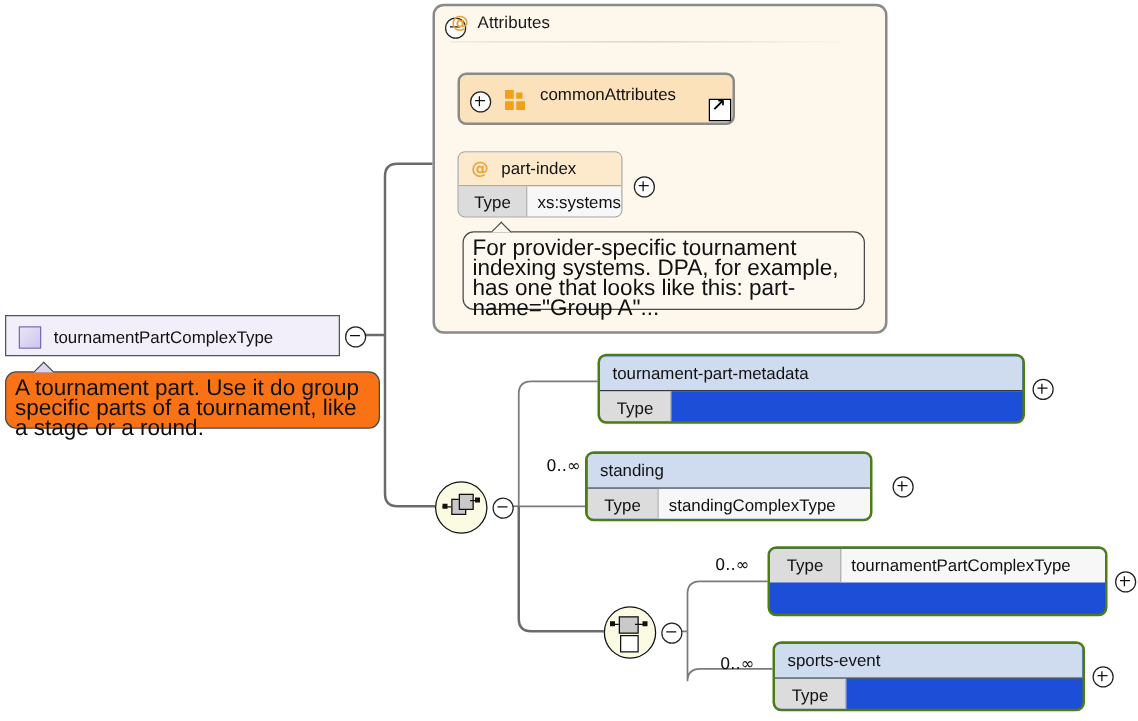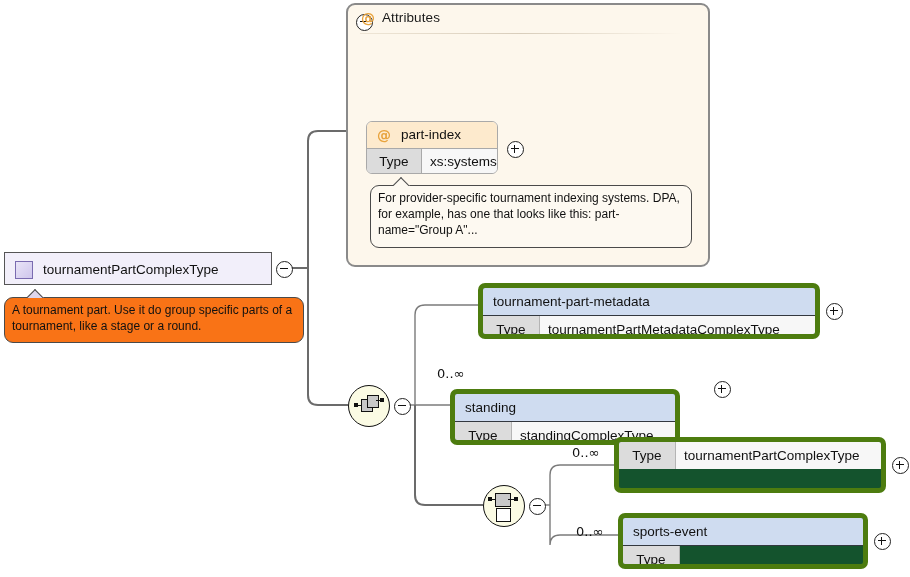"commonAttributes" div.abs { html: none -> <div> <div></div> <span> <i></i> <i></i> <i></i> <i></i> </span> <span>commonAttributes</span> <span></span> </div> }
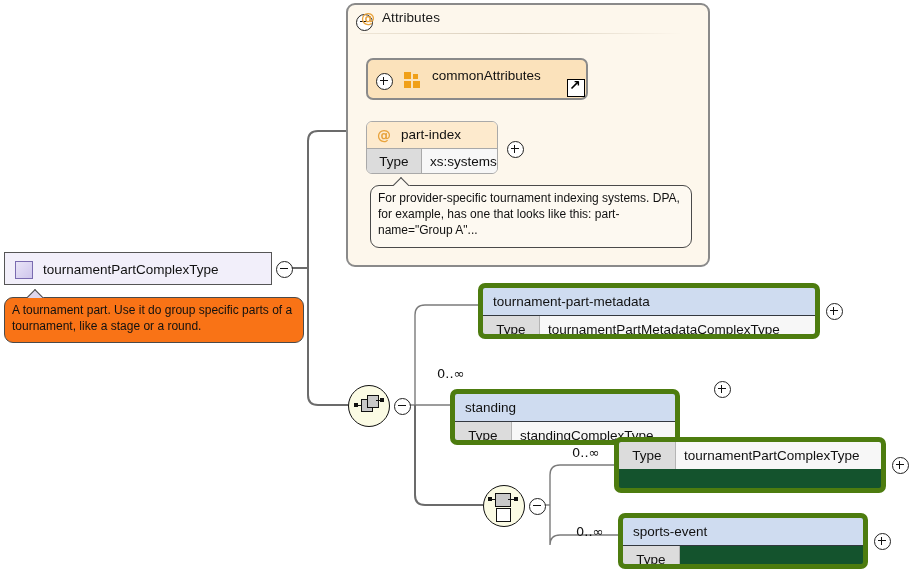"For provider-specific tournament" .bubble { font-size: 12px -> 18px }
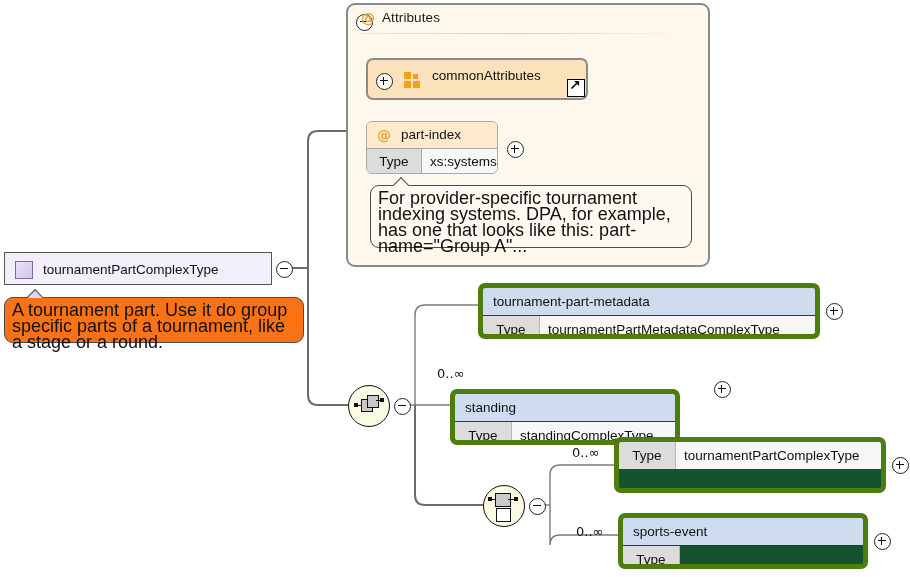"tournament-part-metadata" .elnode { background: #14532d -> #1d4ed8; border: 5px solid #4d7c0f -> 2px solid #4d7c0f }
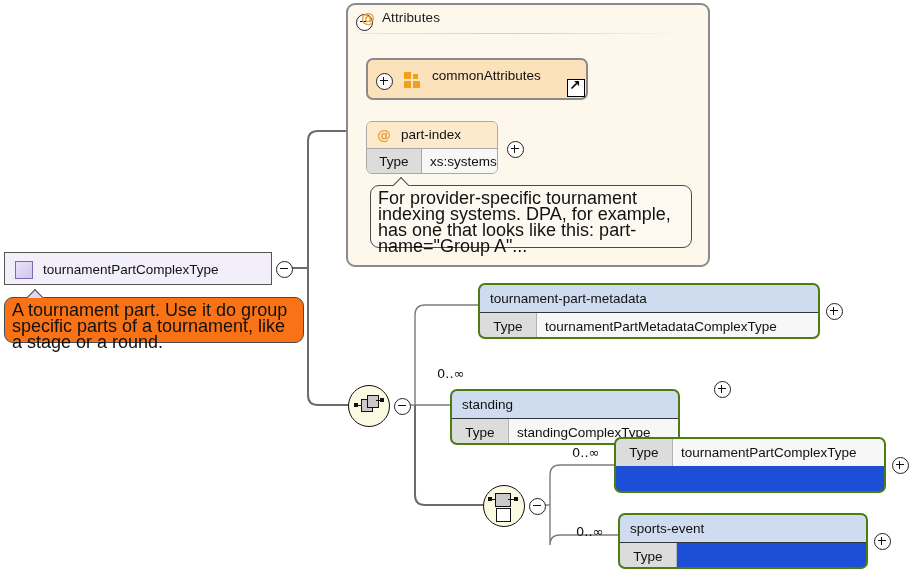"tournamentPartMetadataComplexType" span.v { html: <span>tournamentPartMetadataComplexType</span> -> none }
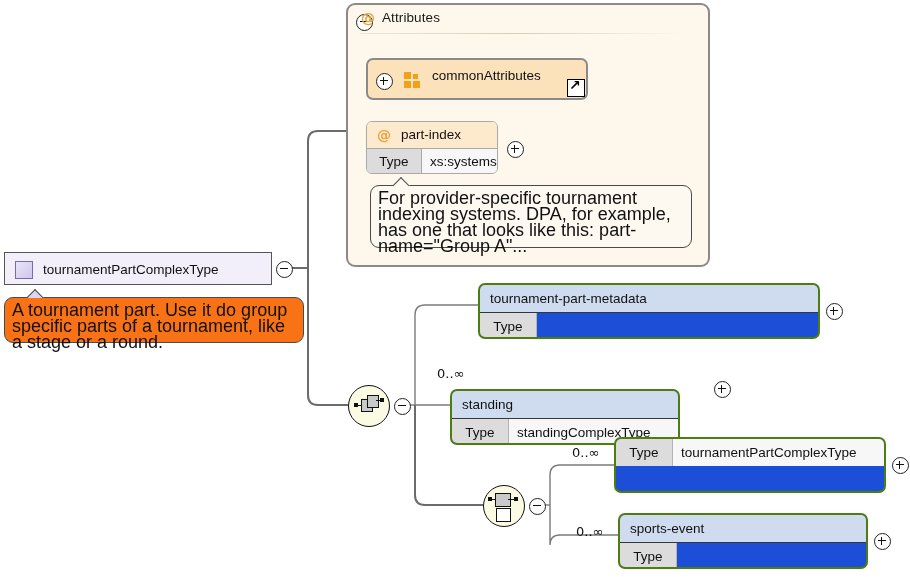"standing" div.abs { left: 450px -> 468px; margin-top: 28px -> none }
